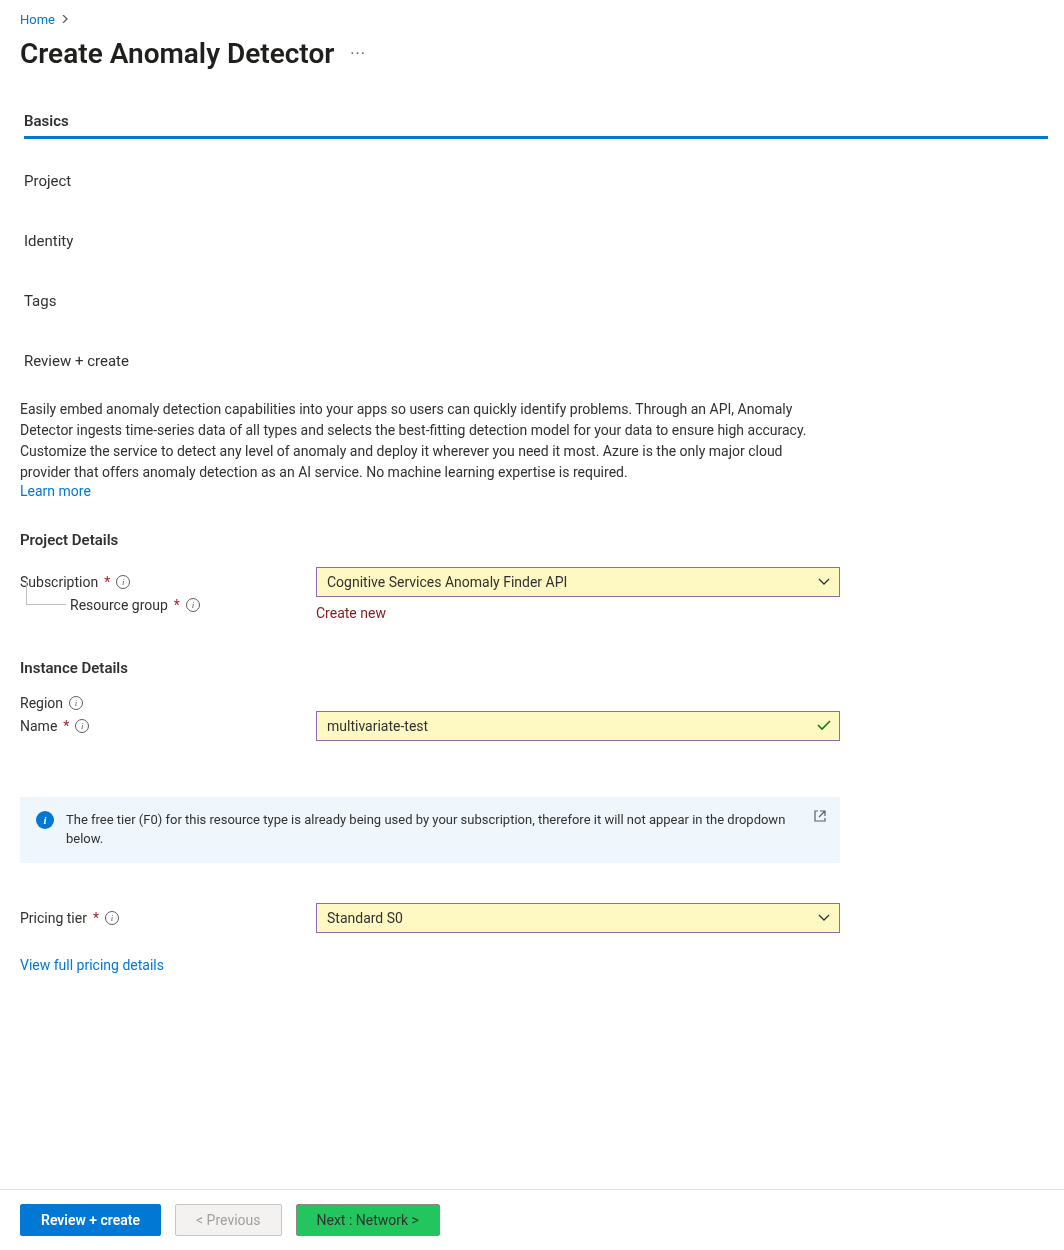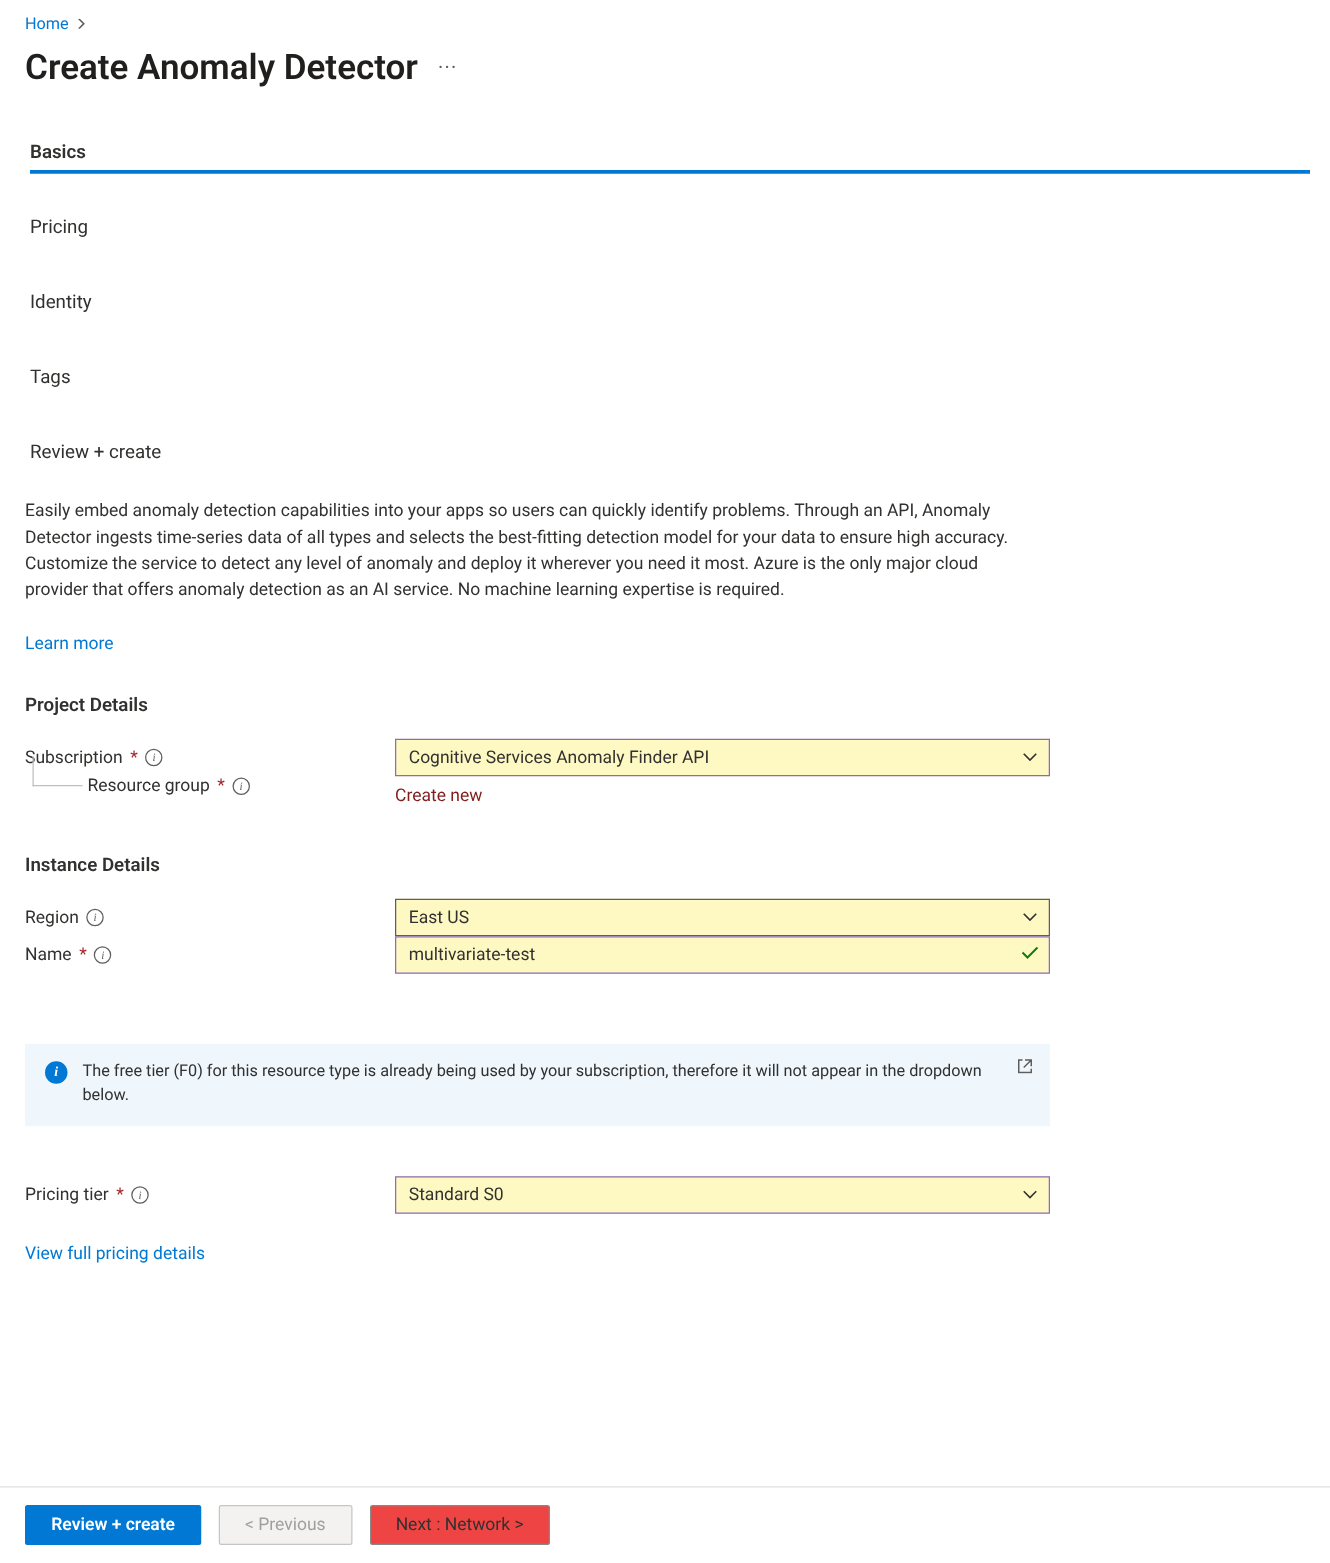"Pricing" div.tab { text: Pricing -> Project }
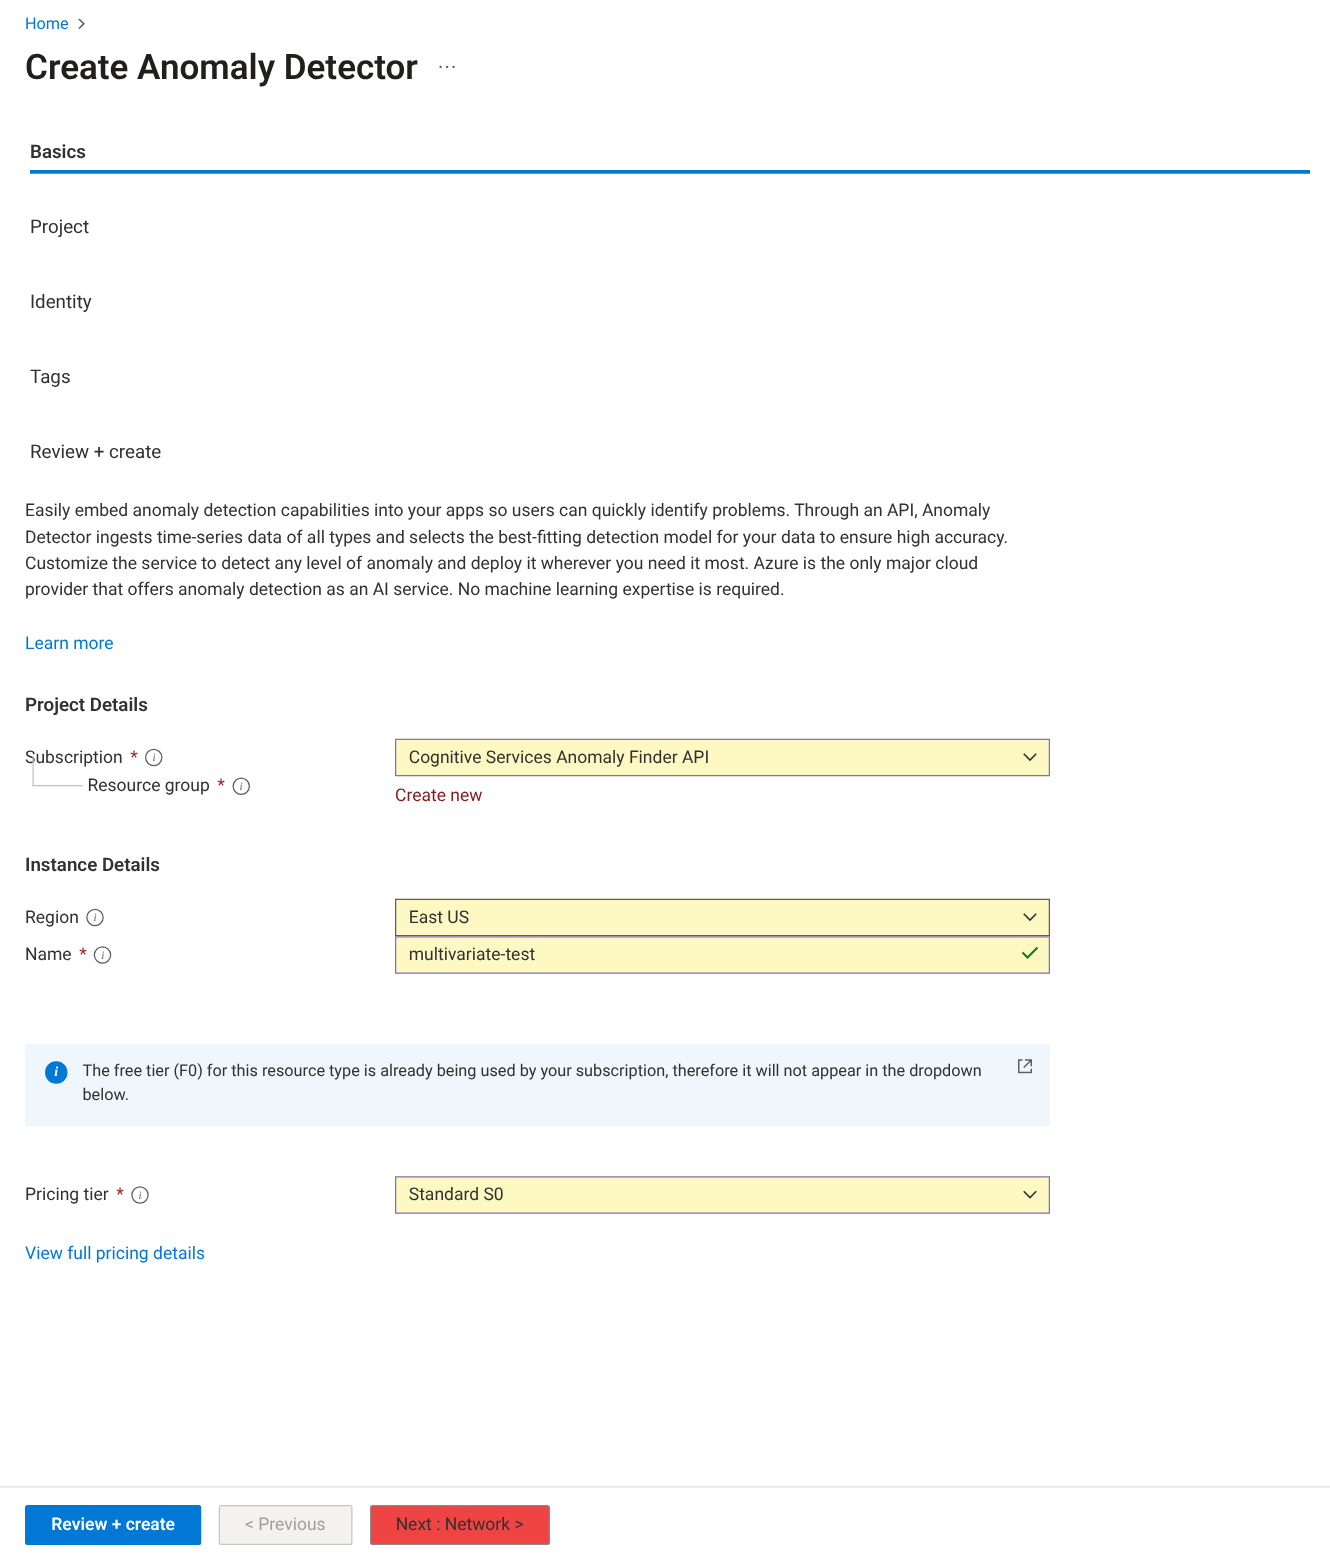"Easily embed anomaly detection" .description { margin-bottom: 24px -> none }
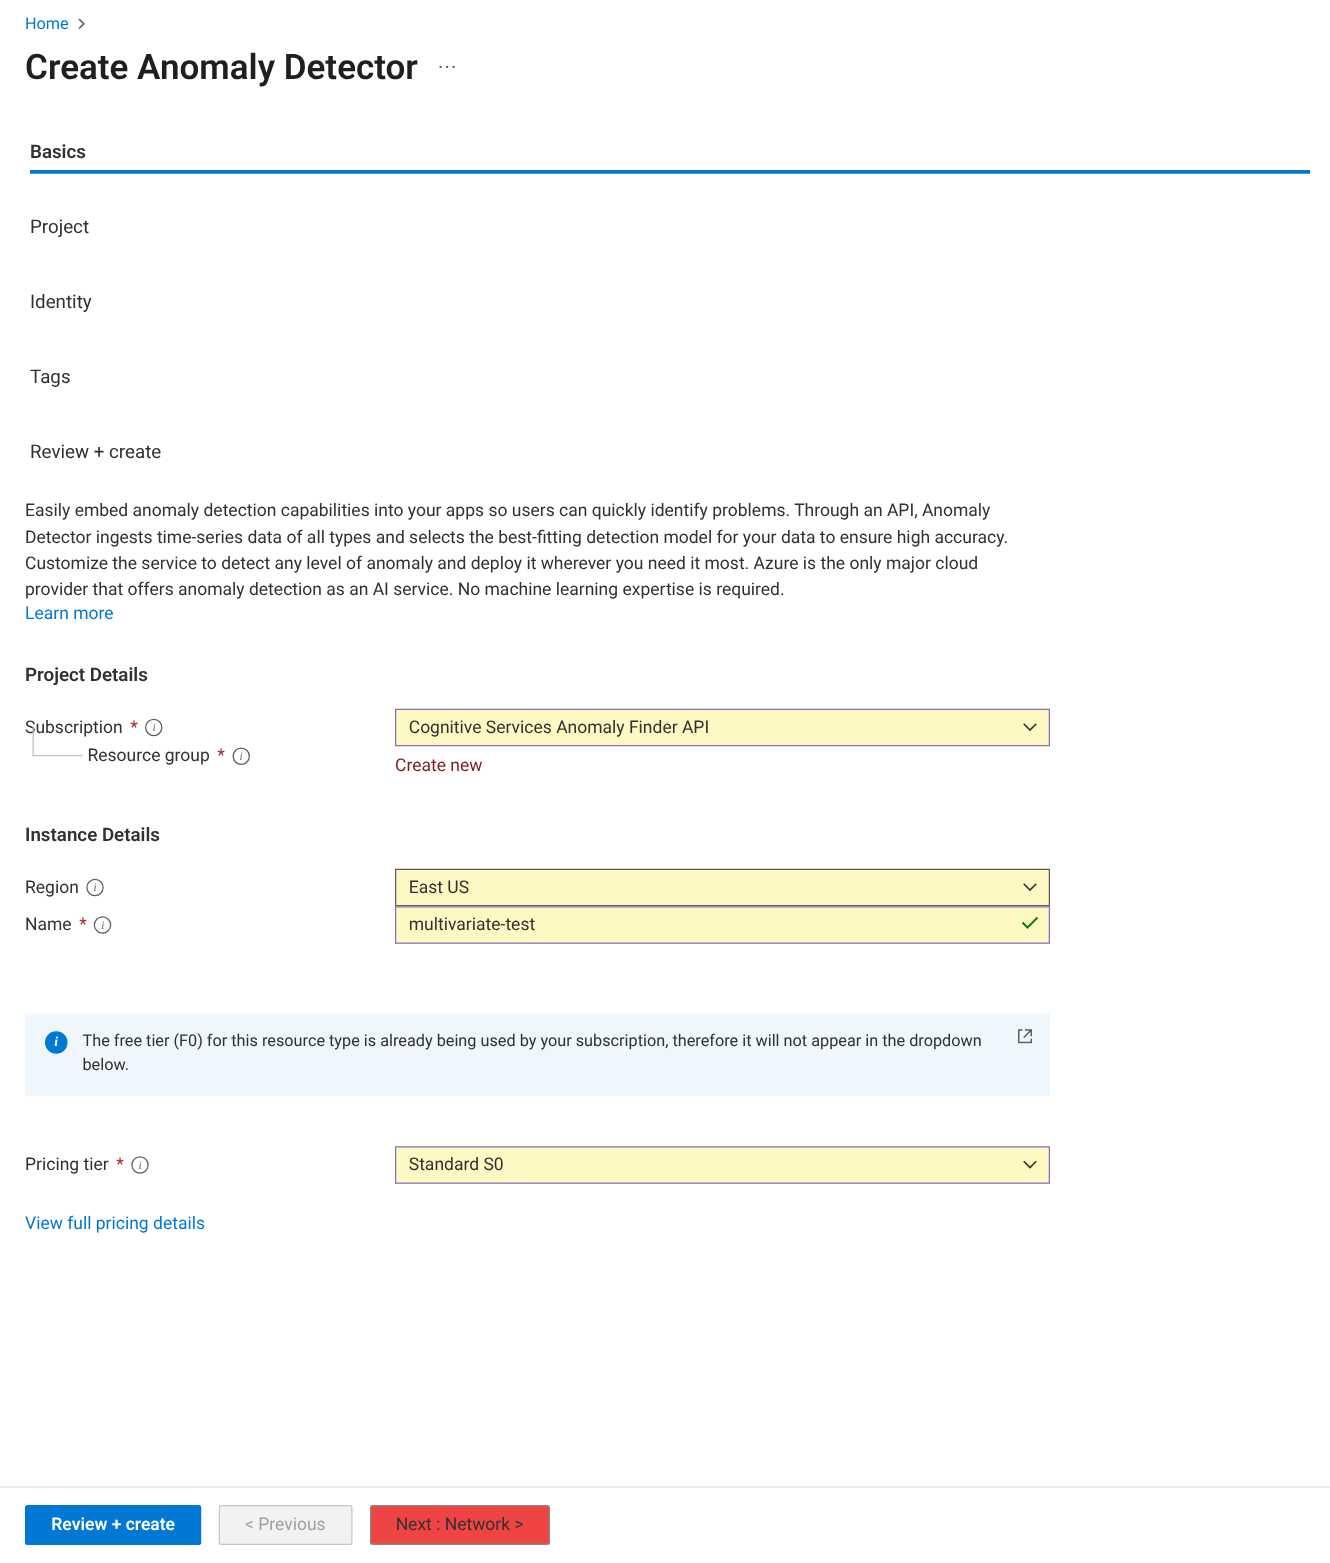"East US" div.form-control-col { html: <div> <div> <div> <span>East US</span> </div> <span> <svg> <path></path> </svg> </span> </div> </div> -> none }
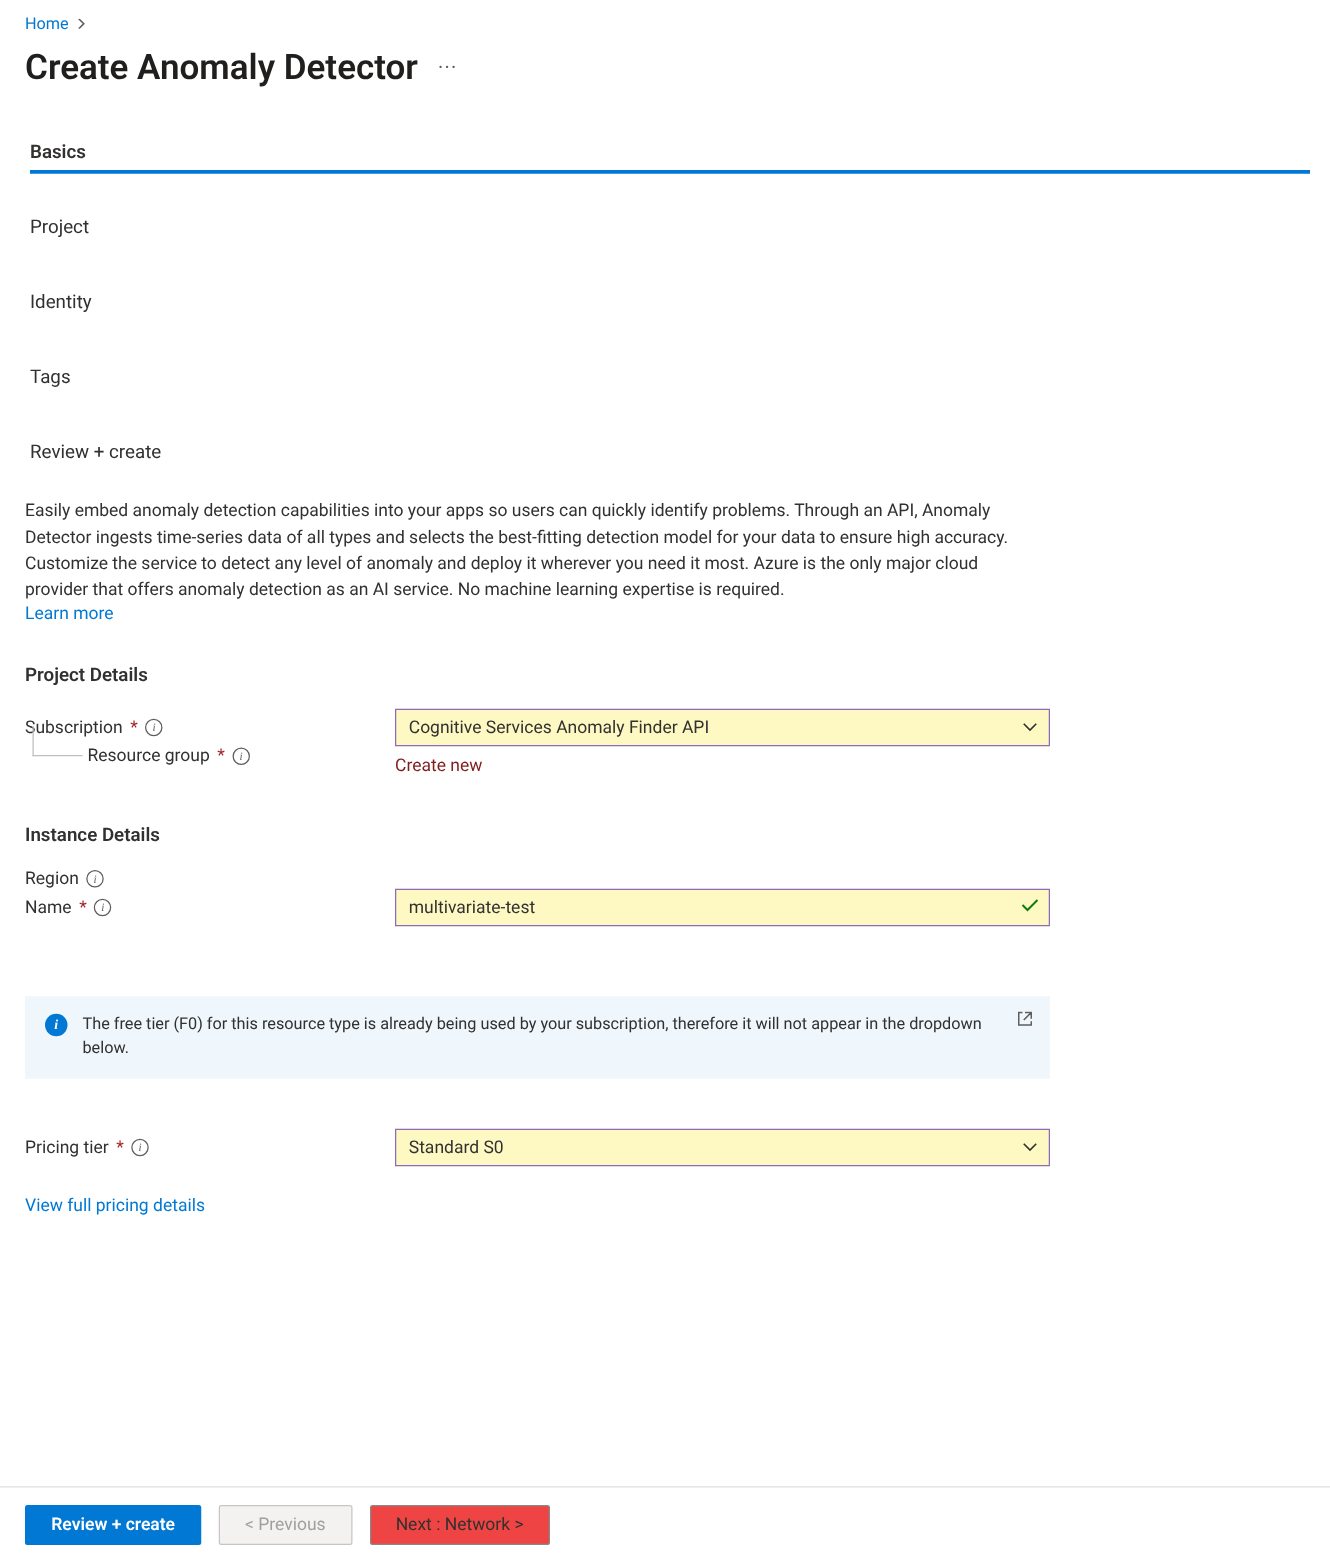"Next : Network >" .btn { background: #ef4444 -> #22c55e }
